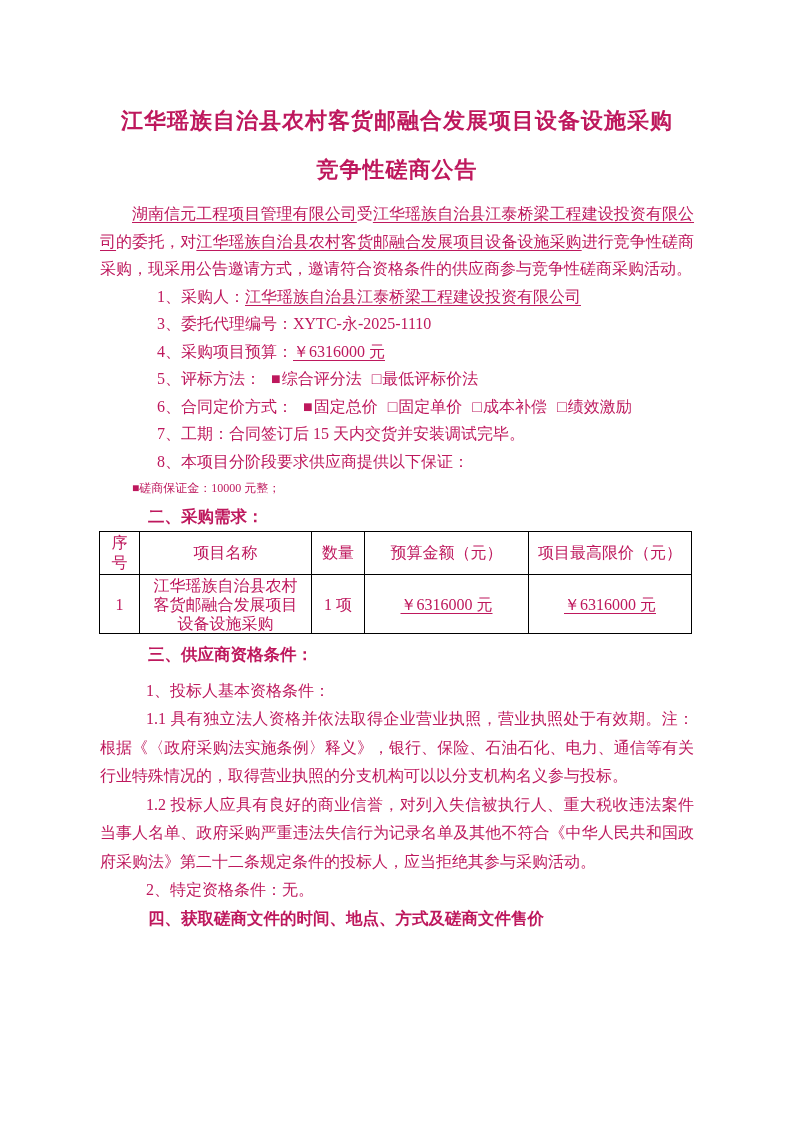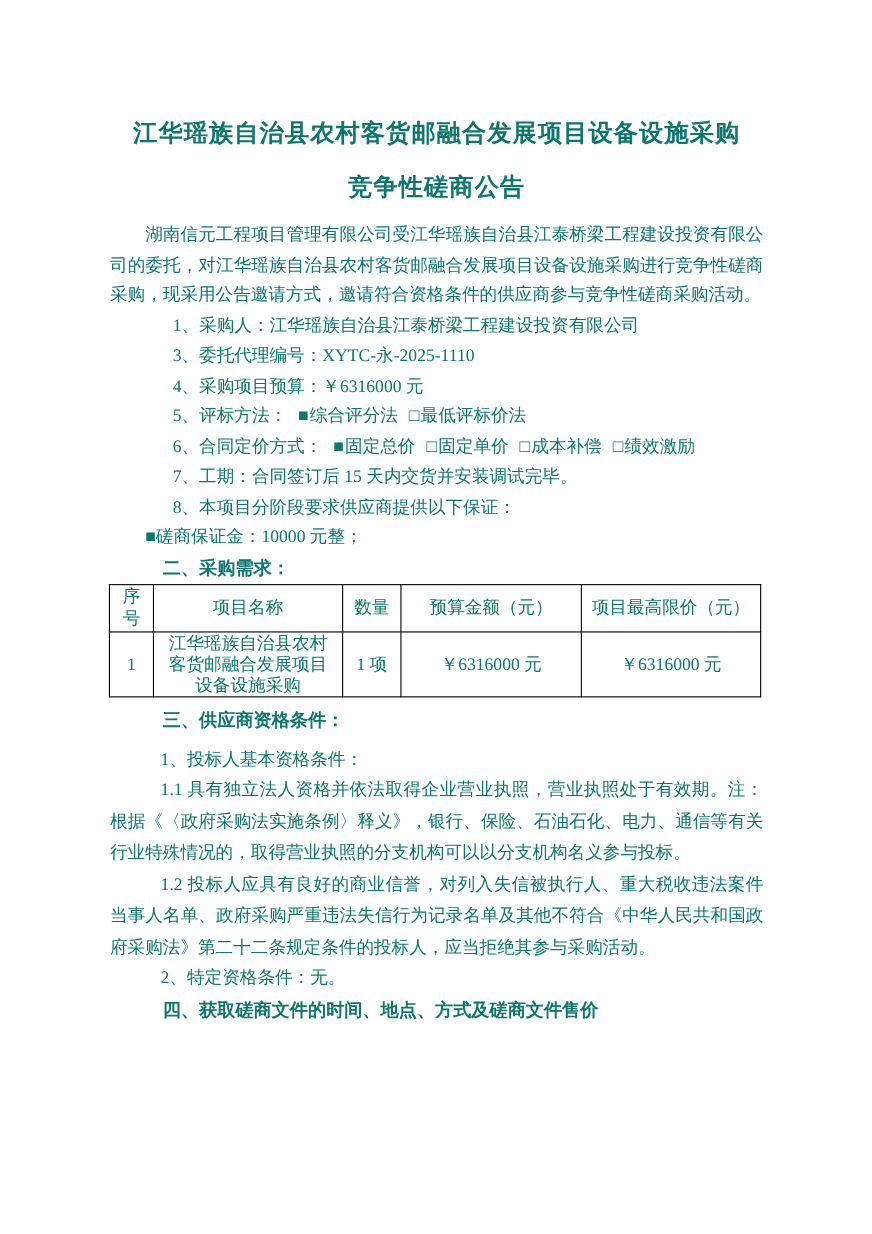"江华瑶族自治县农村客货邮融合发展项目设备设施采购" .page { color: #0f766e -> #be185d }
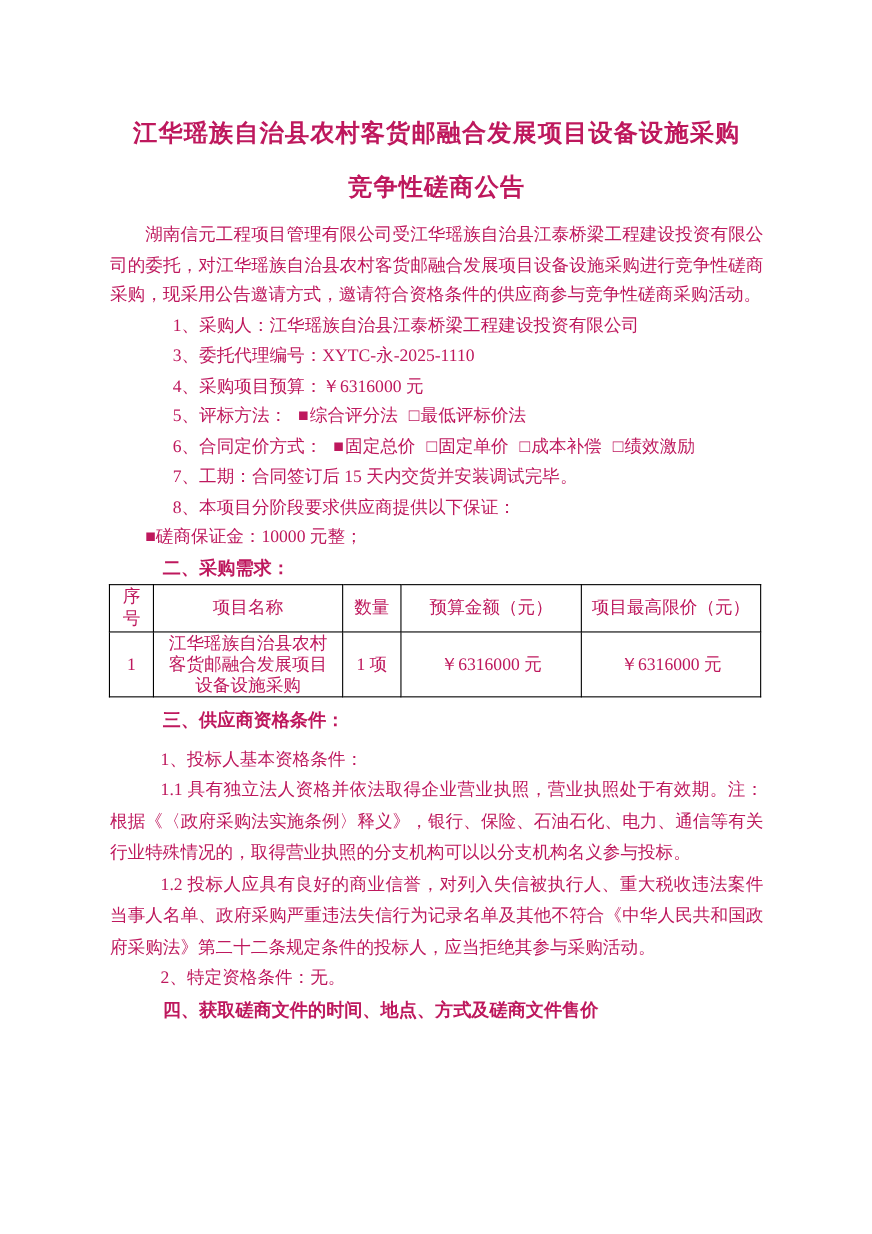"湖南信元工程项目管理有限公司" .u { text-decoration: none -> underline }
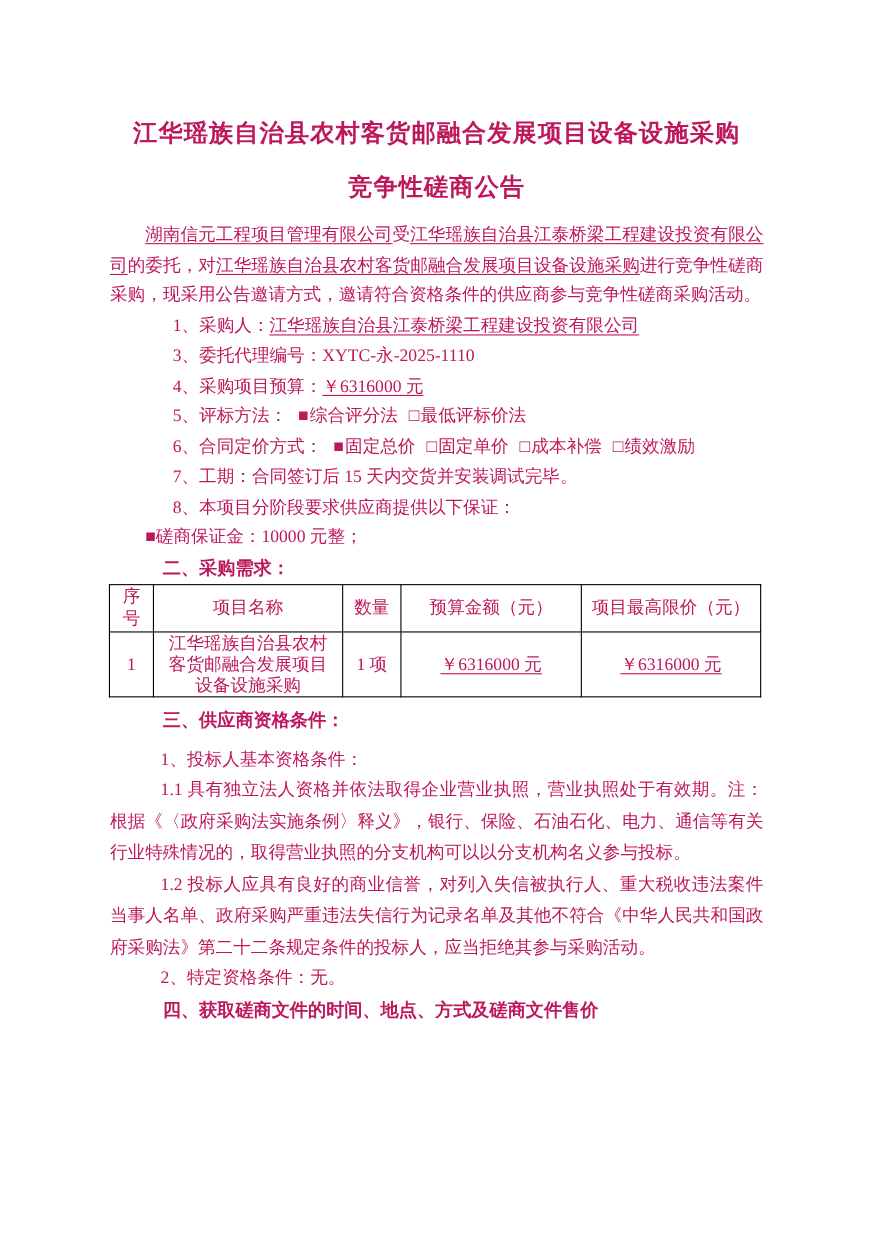"■磋商保证金：10000 元整；" .bullet-line { font-size: 16px -> 12px }
